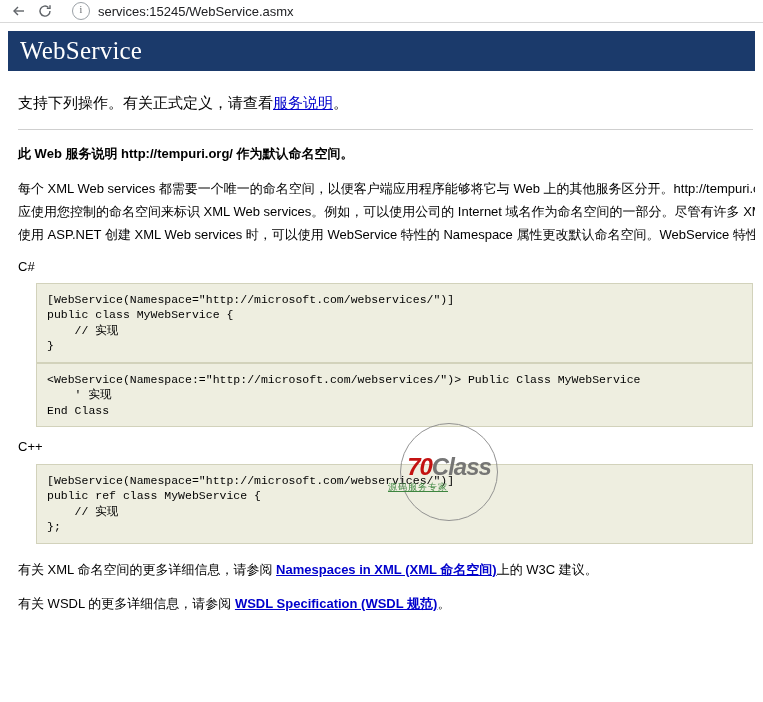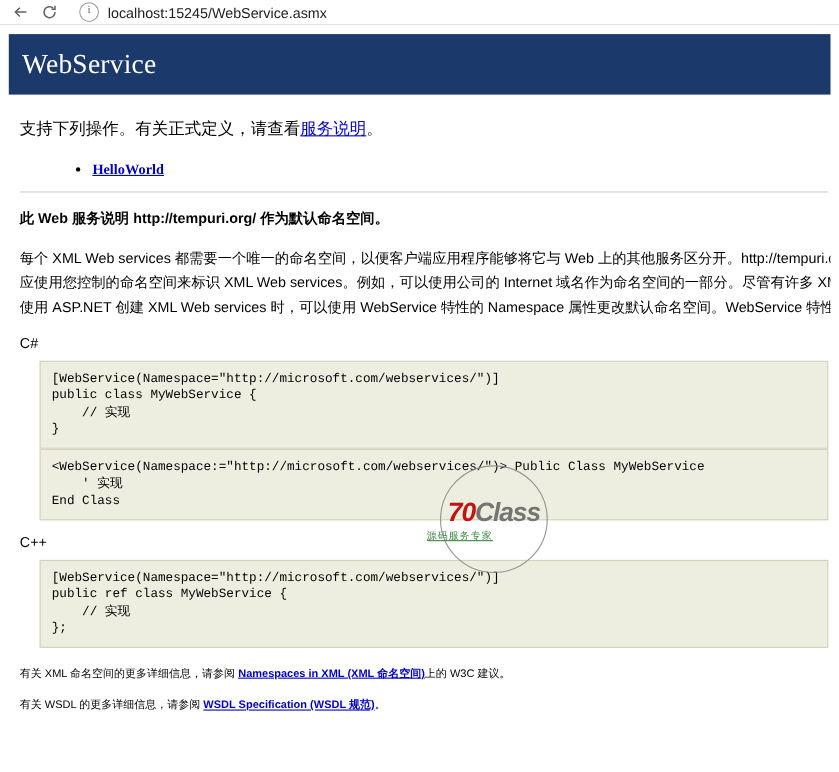"localhost:15245/WebService.asmx" span.url-text { text: localhost:15245/WebService.asmx -> services:15245/WebService.asmx }
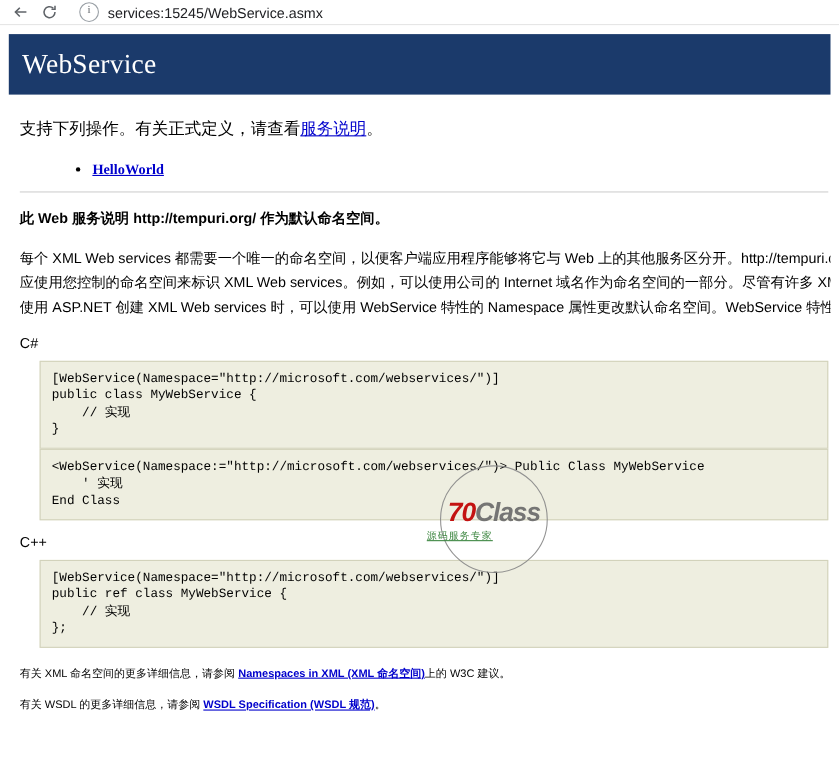"WebService" .header-band { height: 55px -> 40px }
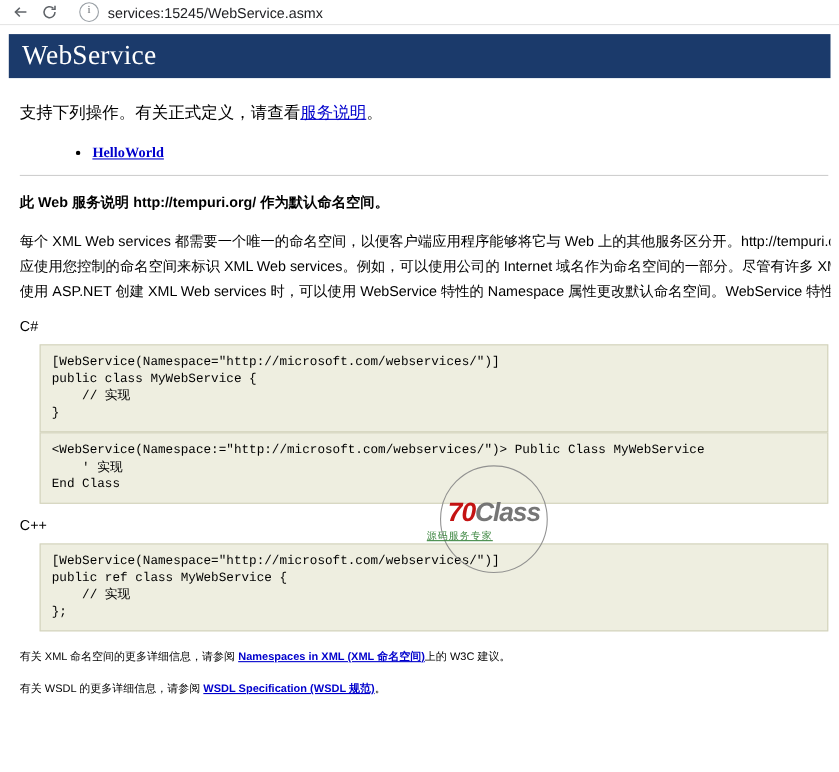"HelloWorld" ul.ops { html: <ul> <li><a>HelloWorld</a></li> </ul> -> none }
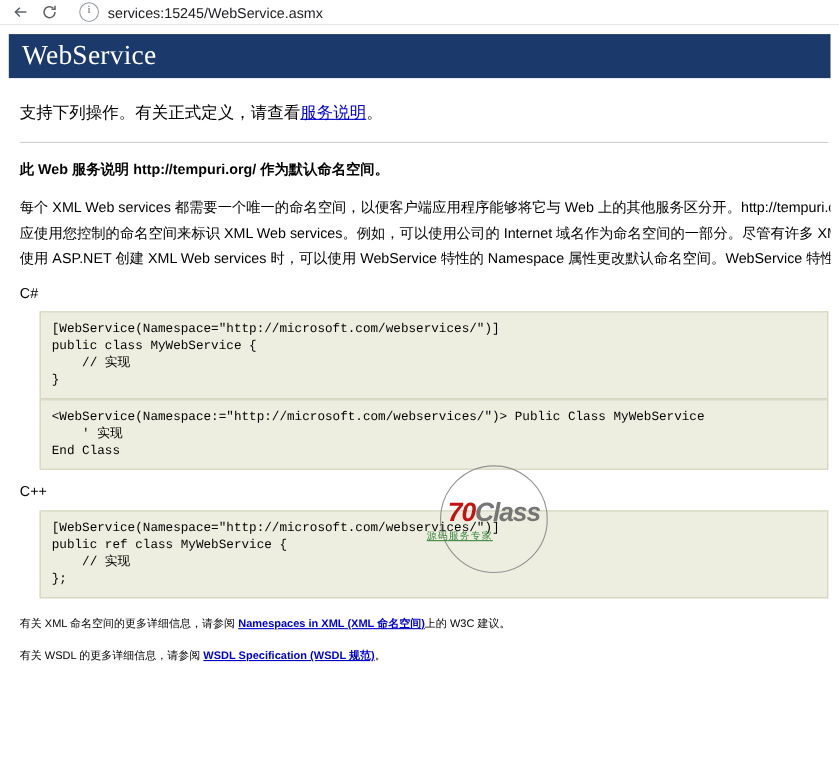"有关 XML 命名空间的更多详细信息，请参阅 Namespaces in" .tail p { font-size: 10px -> 13px }
